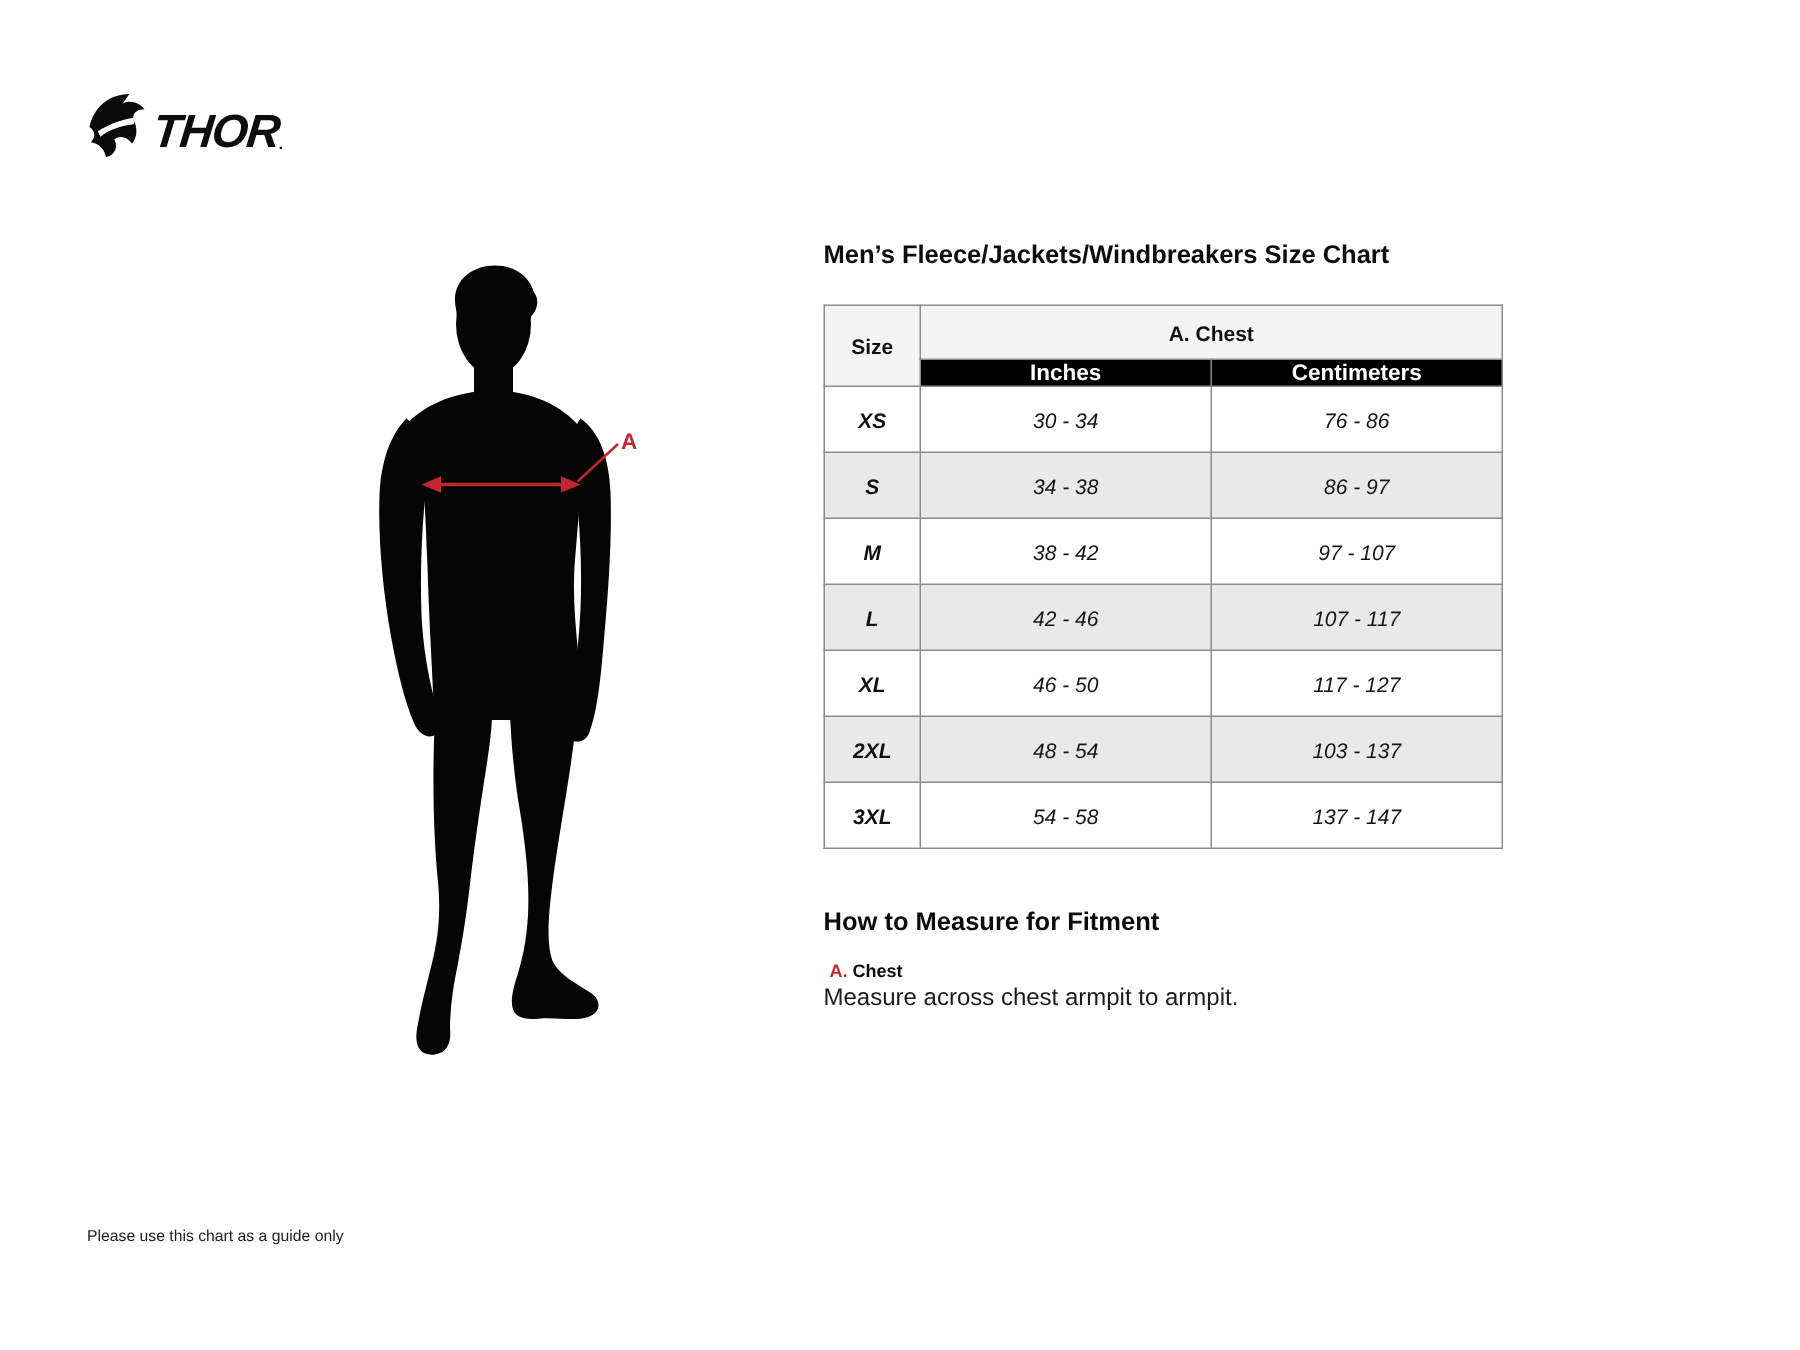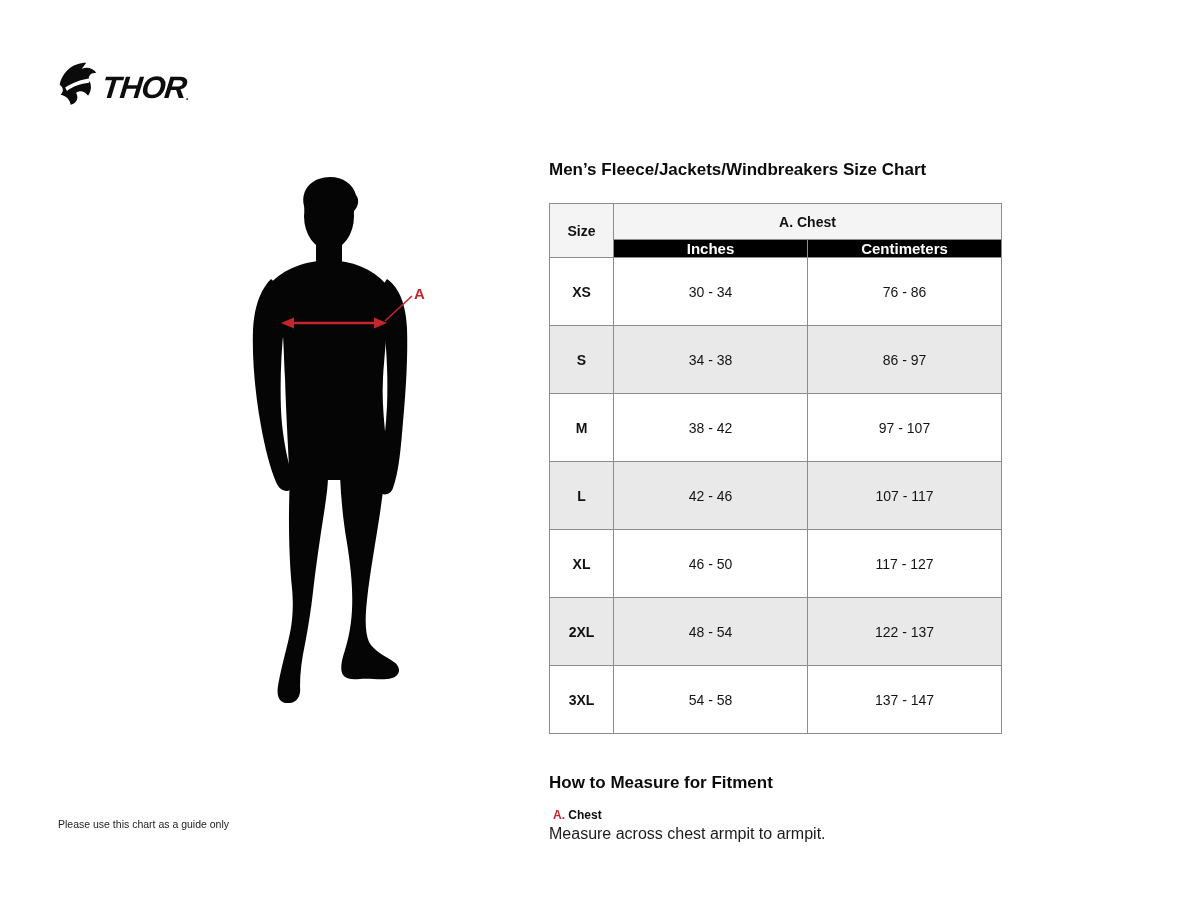"XS" .size-table tbody tr { font-style: none -> italic; height: 68px -> 44px }
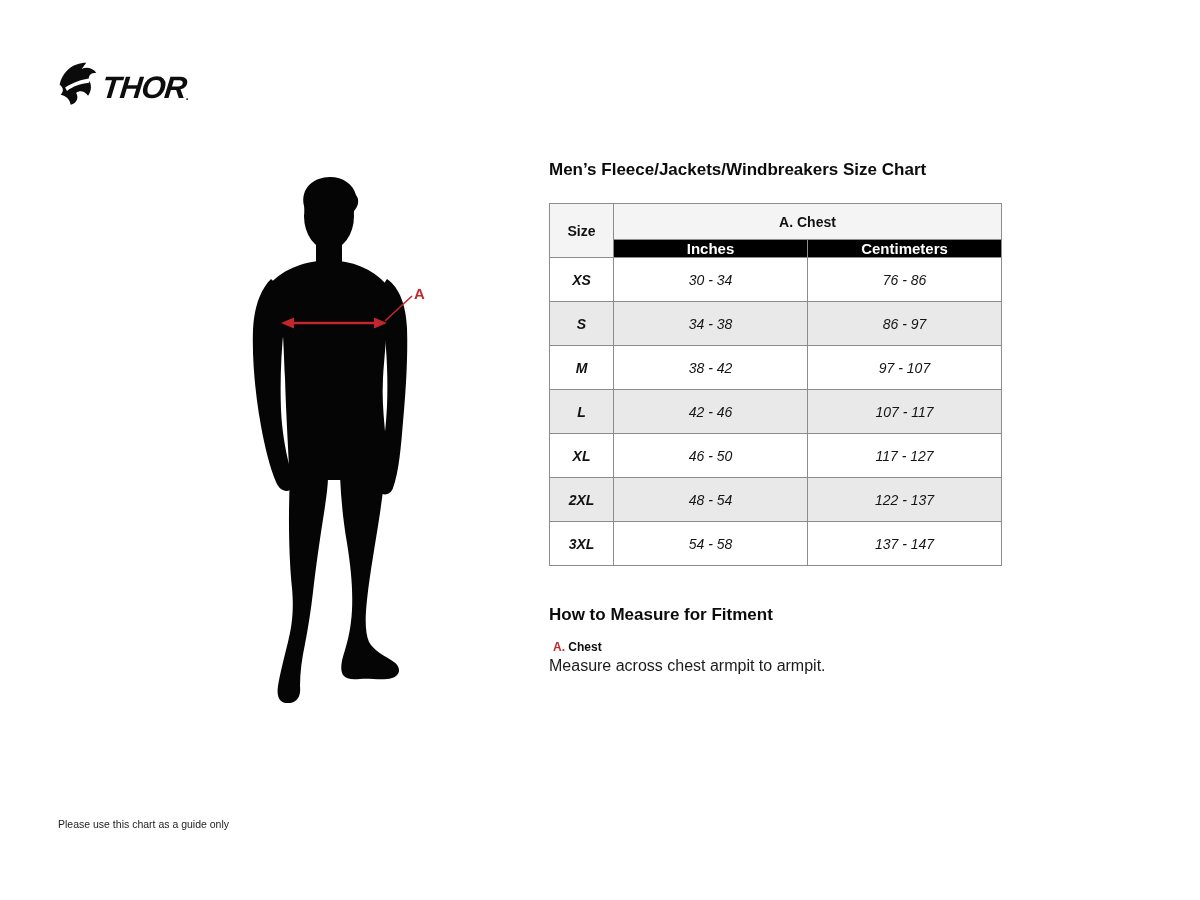"122 - 137" td { text: 122 -> 103 }
